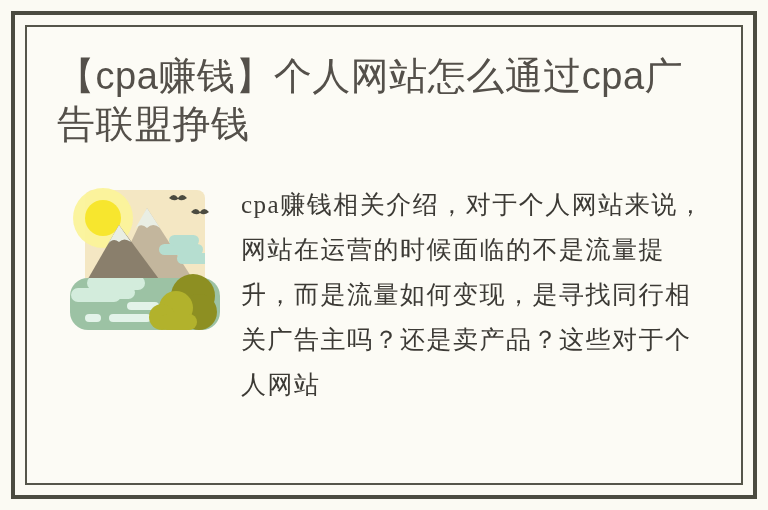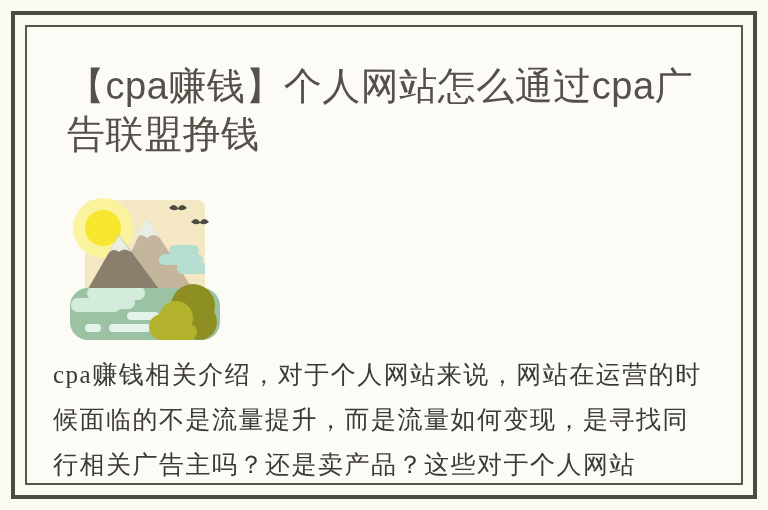"【cpa赚钱】个人网站怎么通过cpa广告联盟挣钱" .post-title { margin: 12px -> 2px }
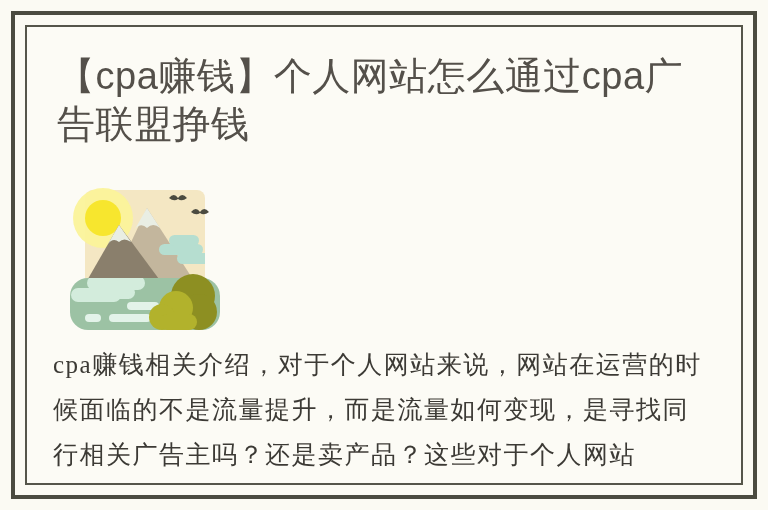"cpa赚钱相关介绍，对于个人网站来说，网站在运营的时候面临的不是流量提升，而是流" .content-row { flex-direction: column -> none }
